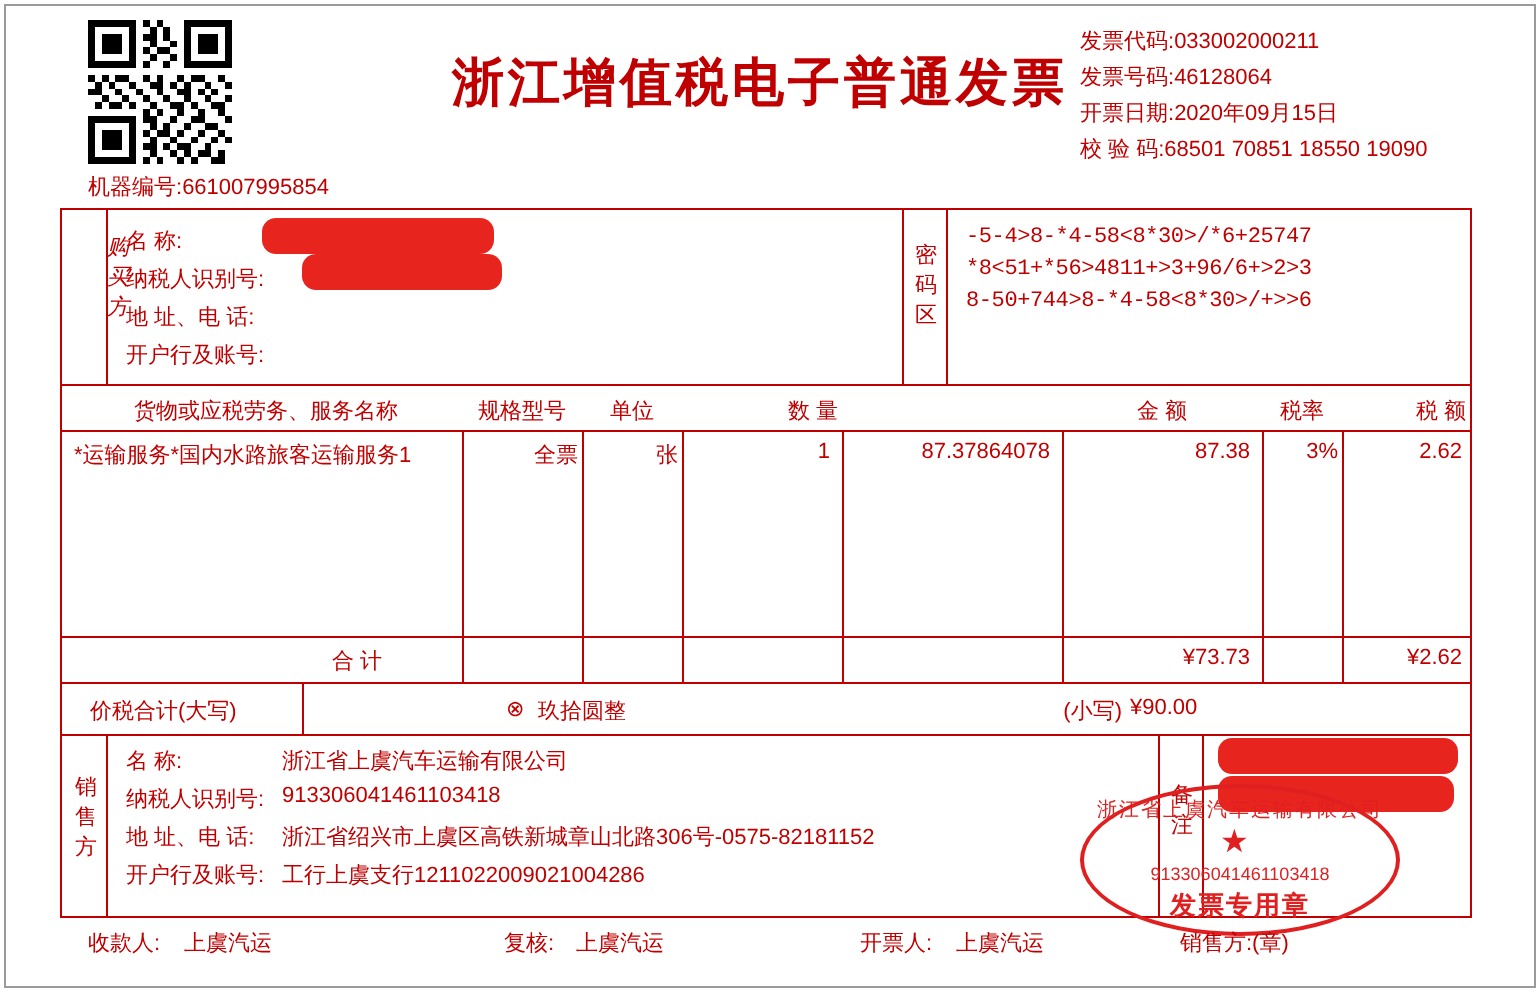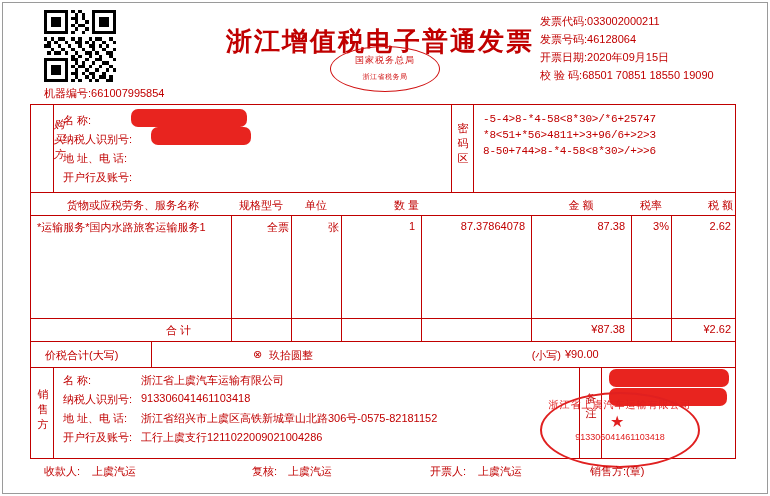"国家税务总局" div.seal { html: <div> <div></div> <div>国家税务总局</div> <div>浙江省税务局</div> </div> -> none }
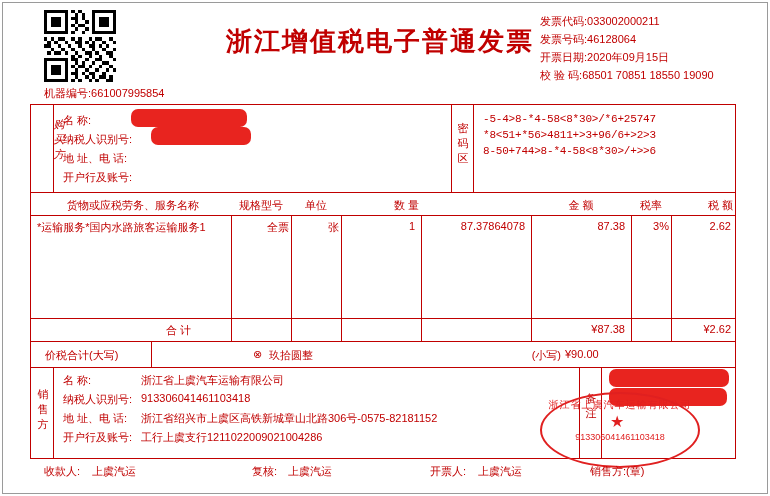"¥87.38" div.rowtext { text: ¥87.38 -> ¥73.73 }
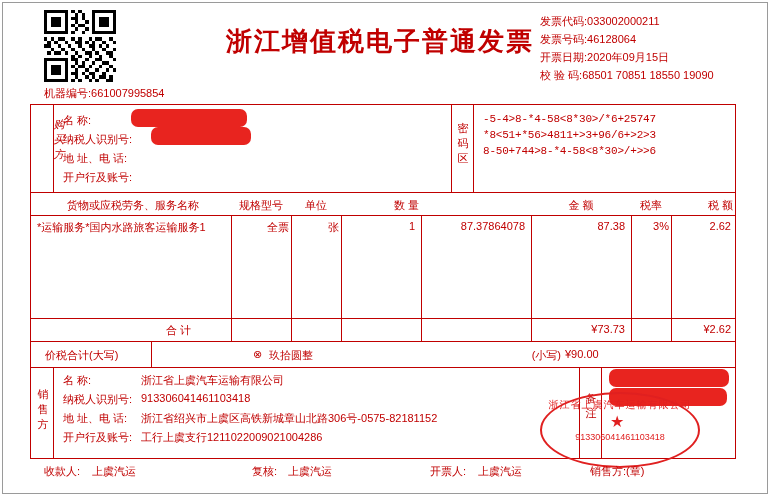"发票专用章" div.txt { html: none -> <div>发票专用章</div> }
